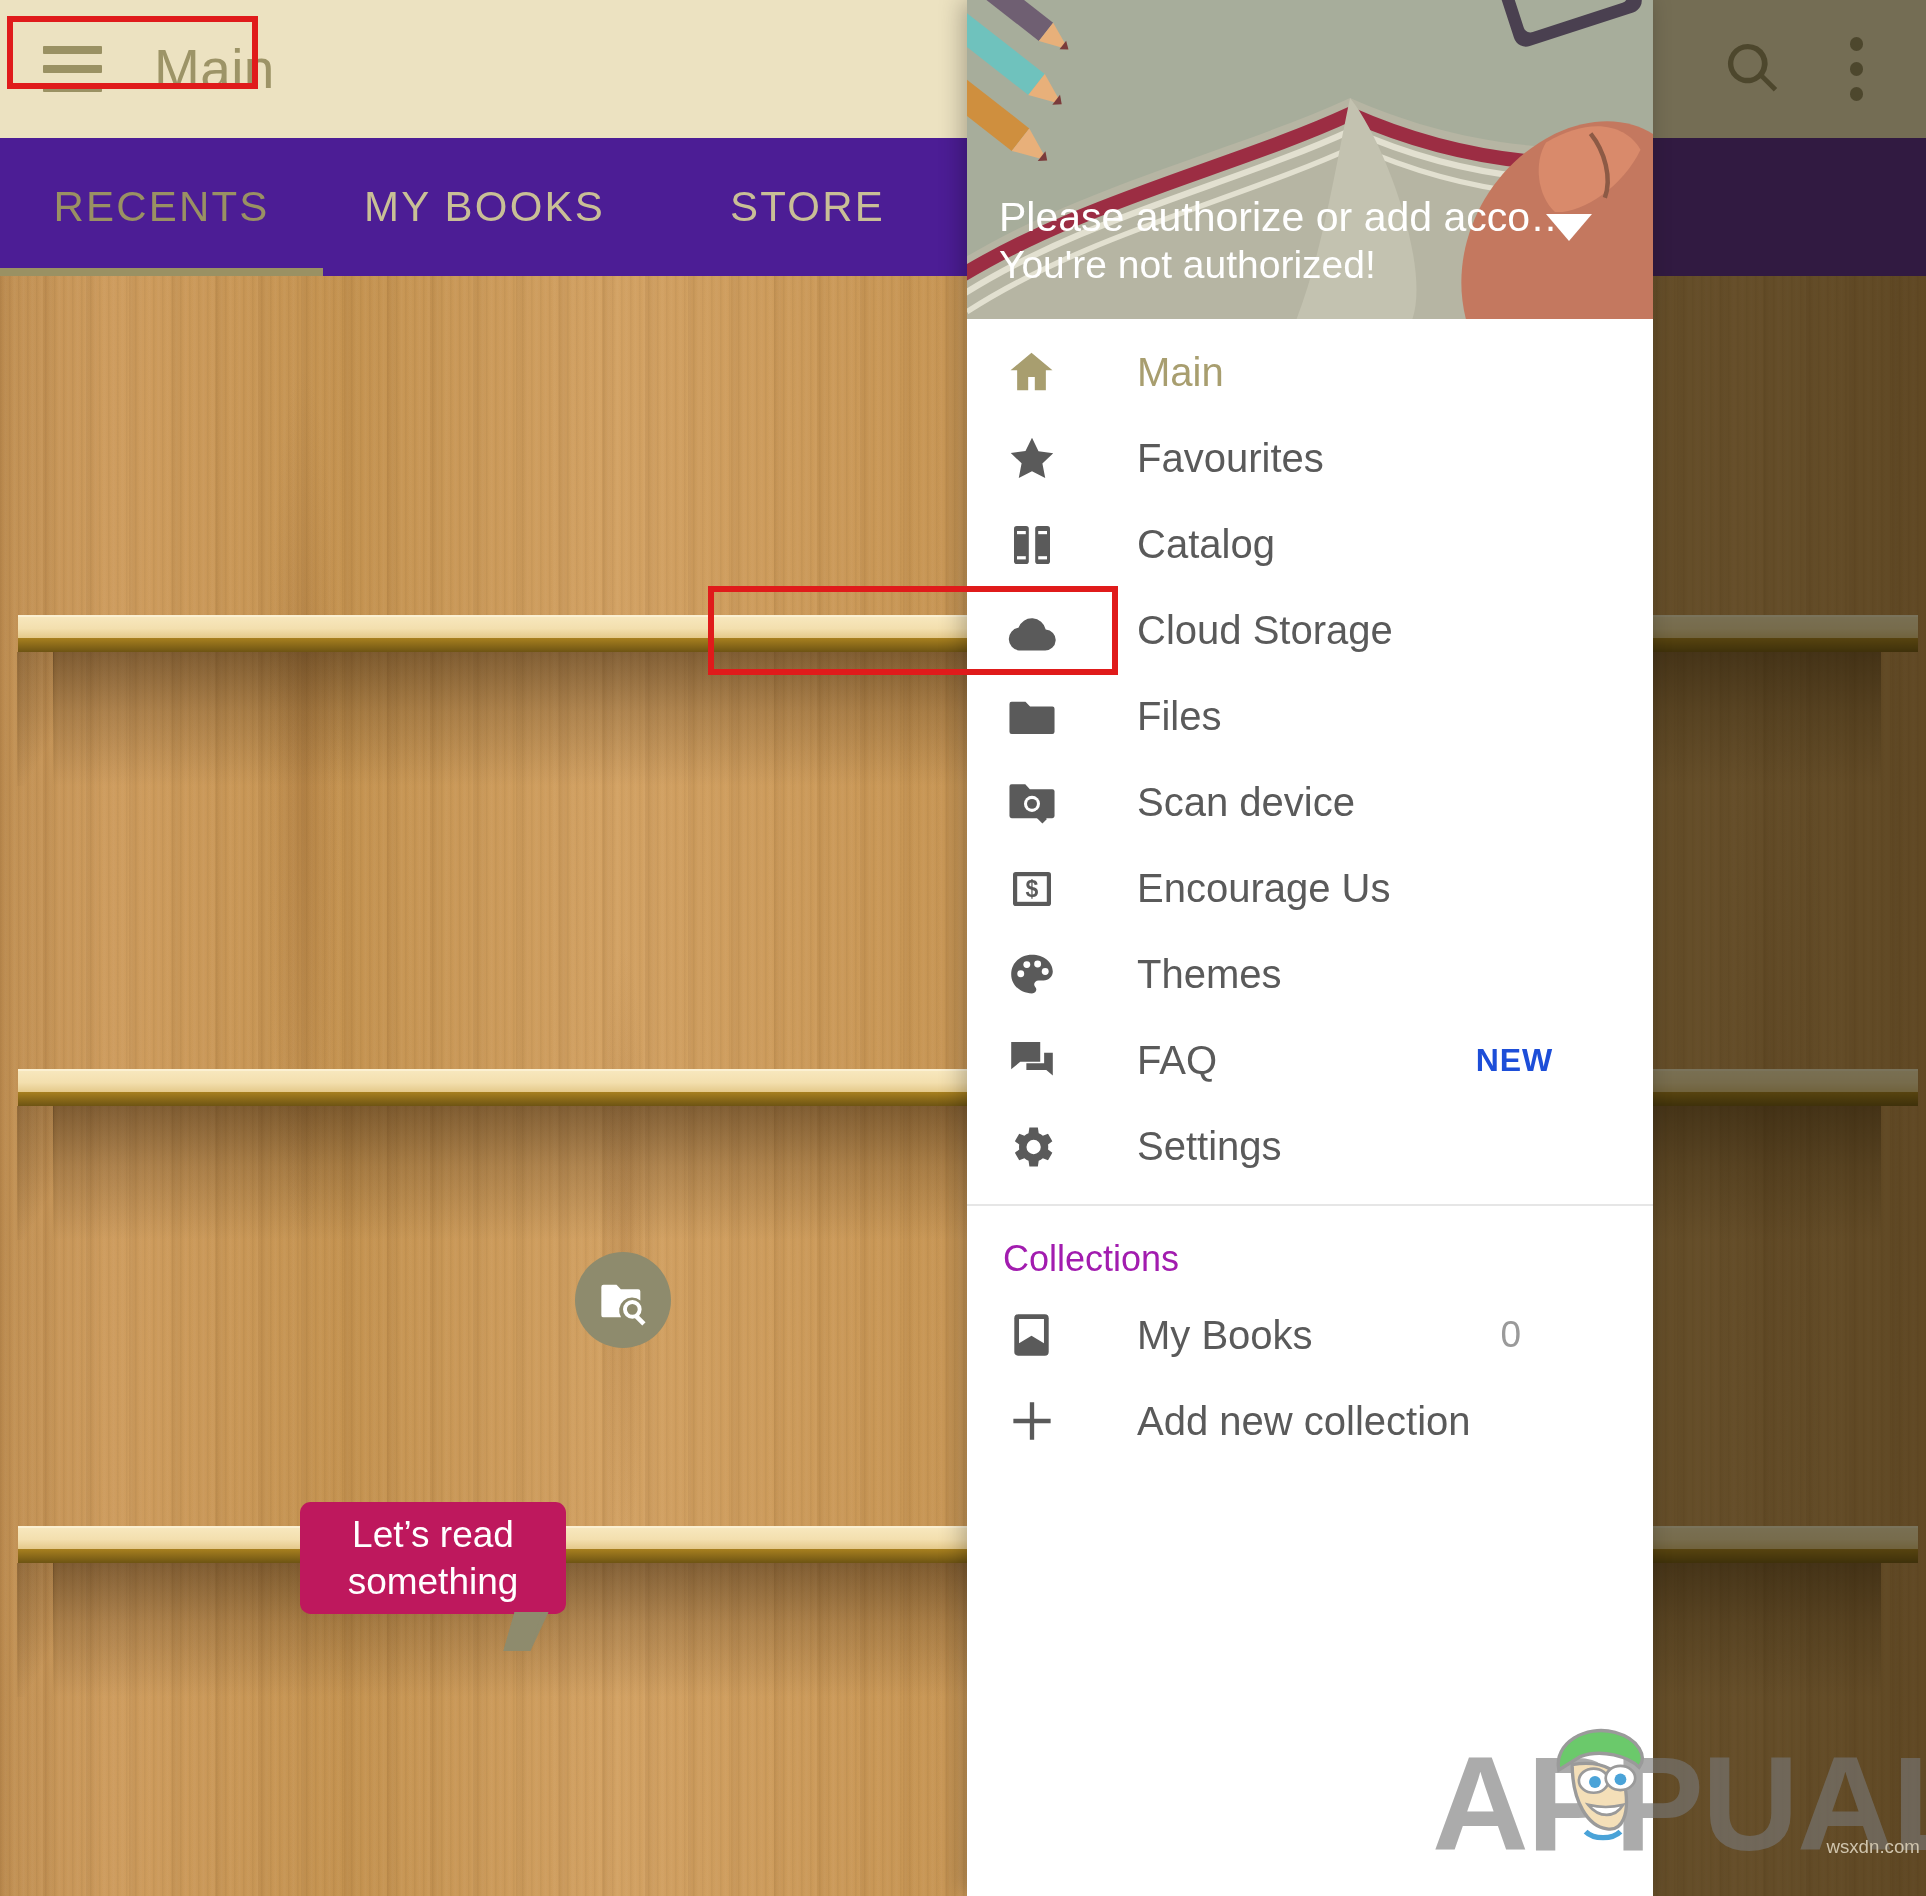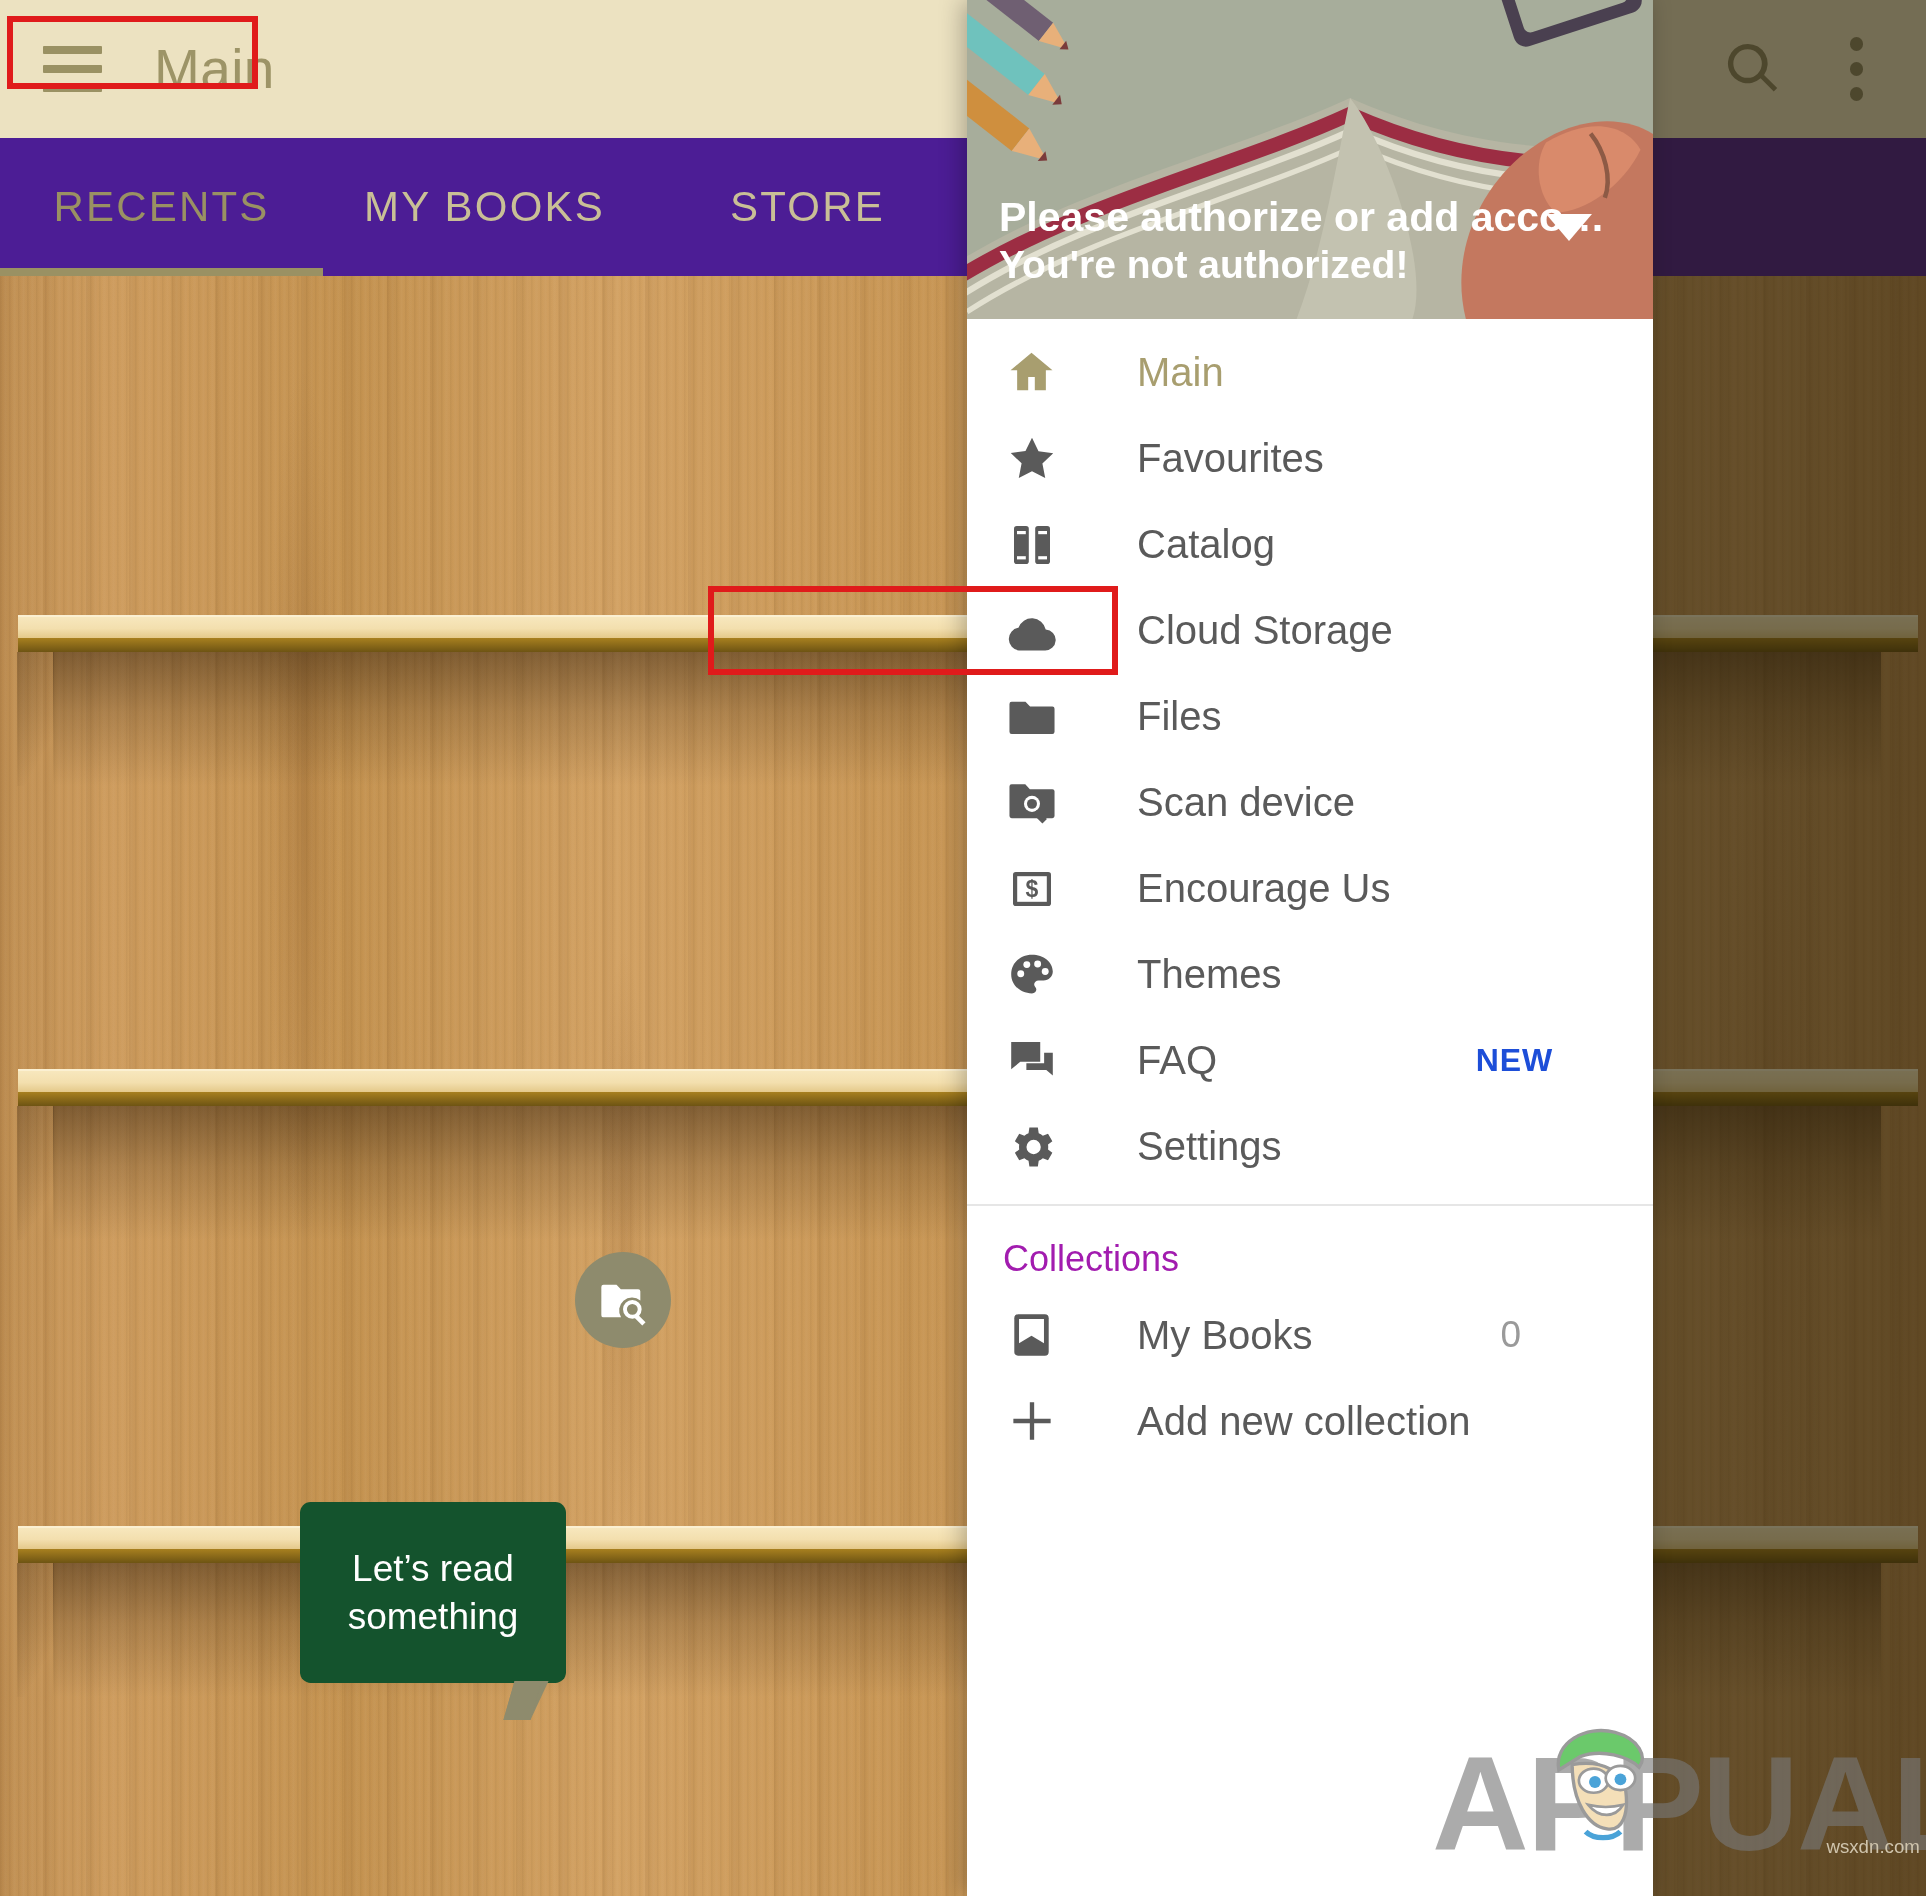"Please authorize or add acco…" .hdr-text { font-weight: bold -> none }
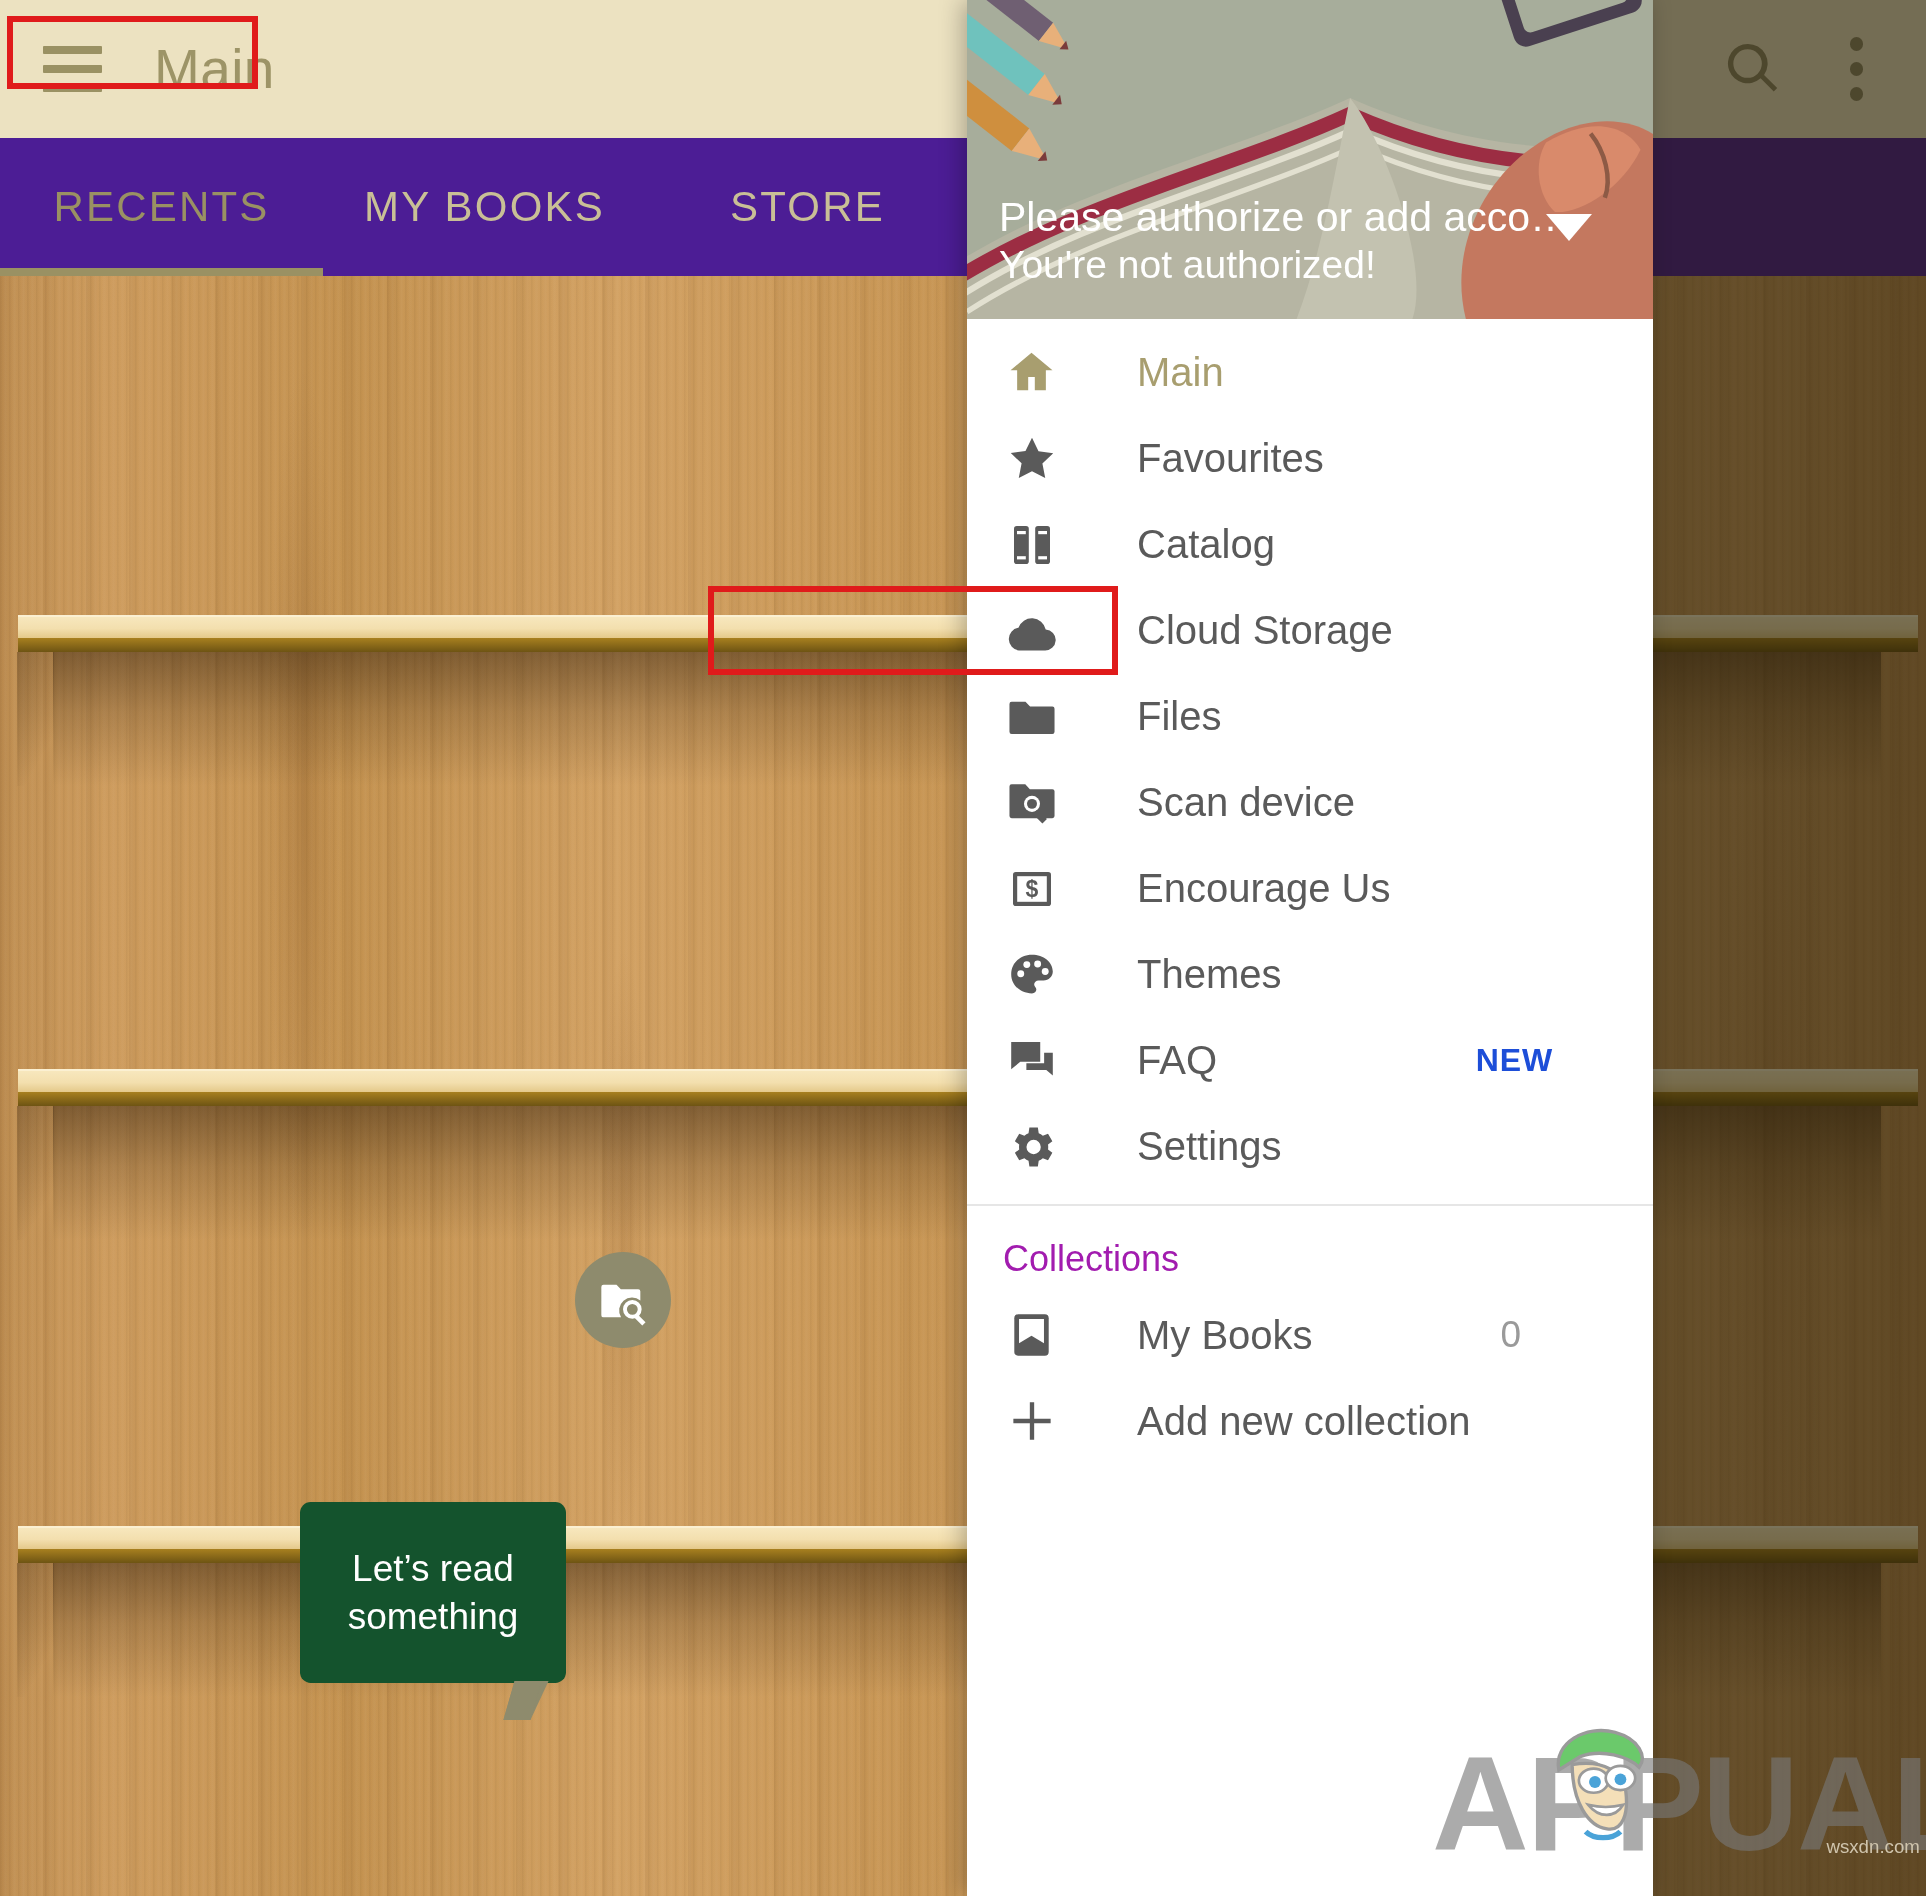"Let’s read" .bubble { background: #14532d -> #be185d; height: 181px -> 112px }
